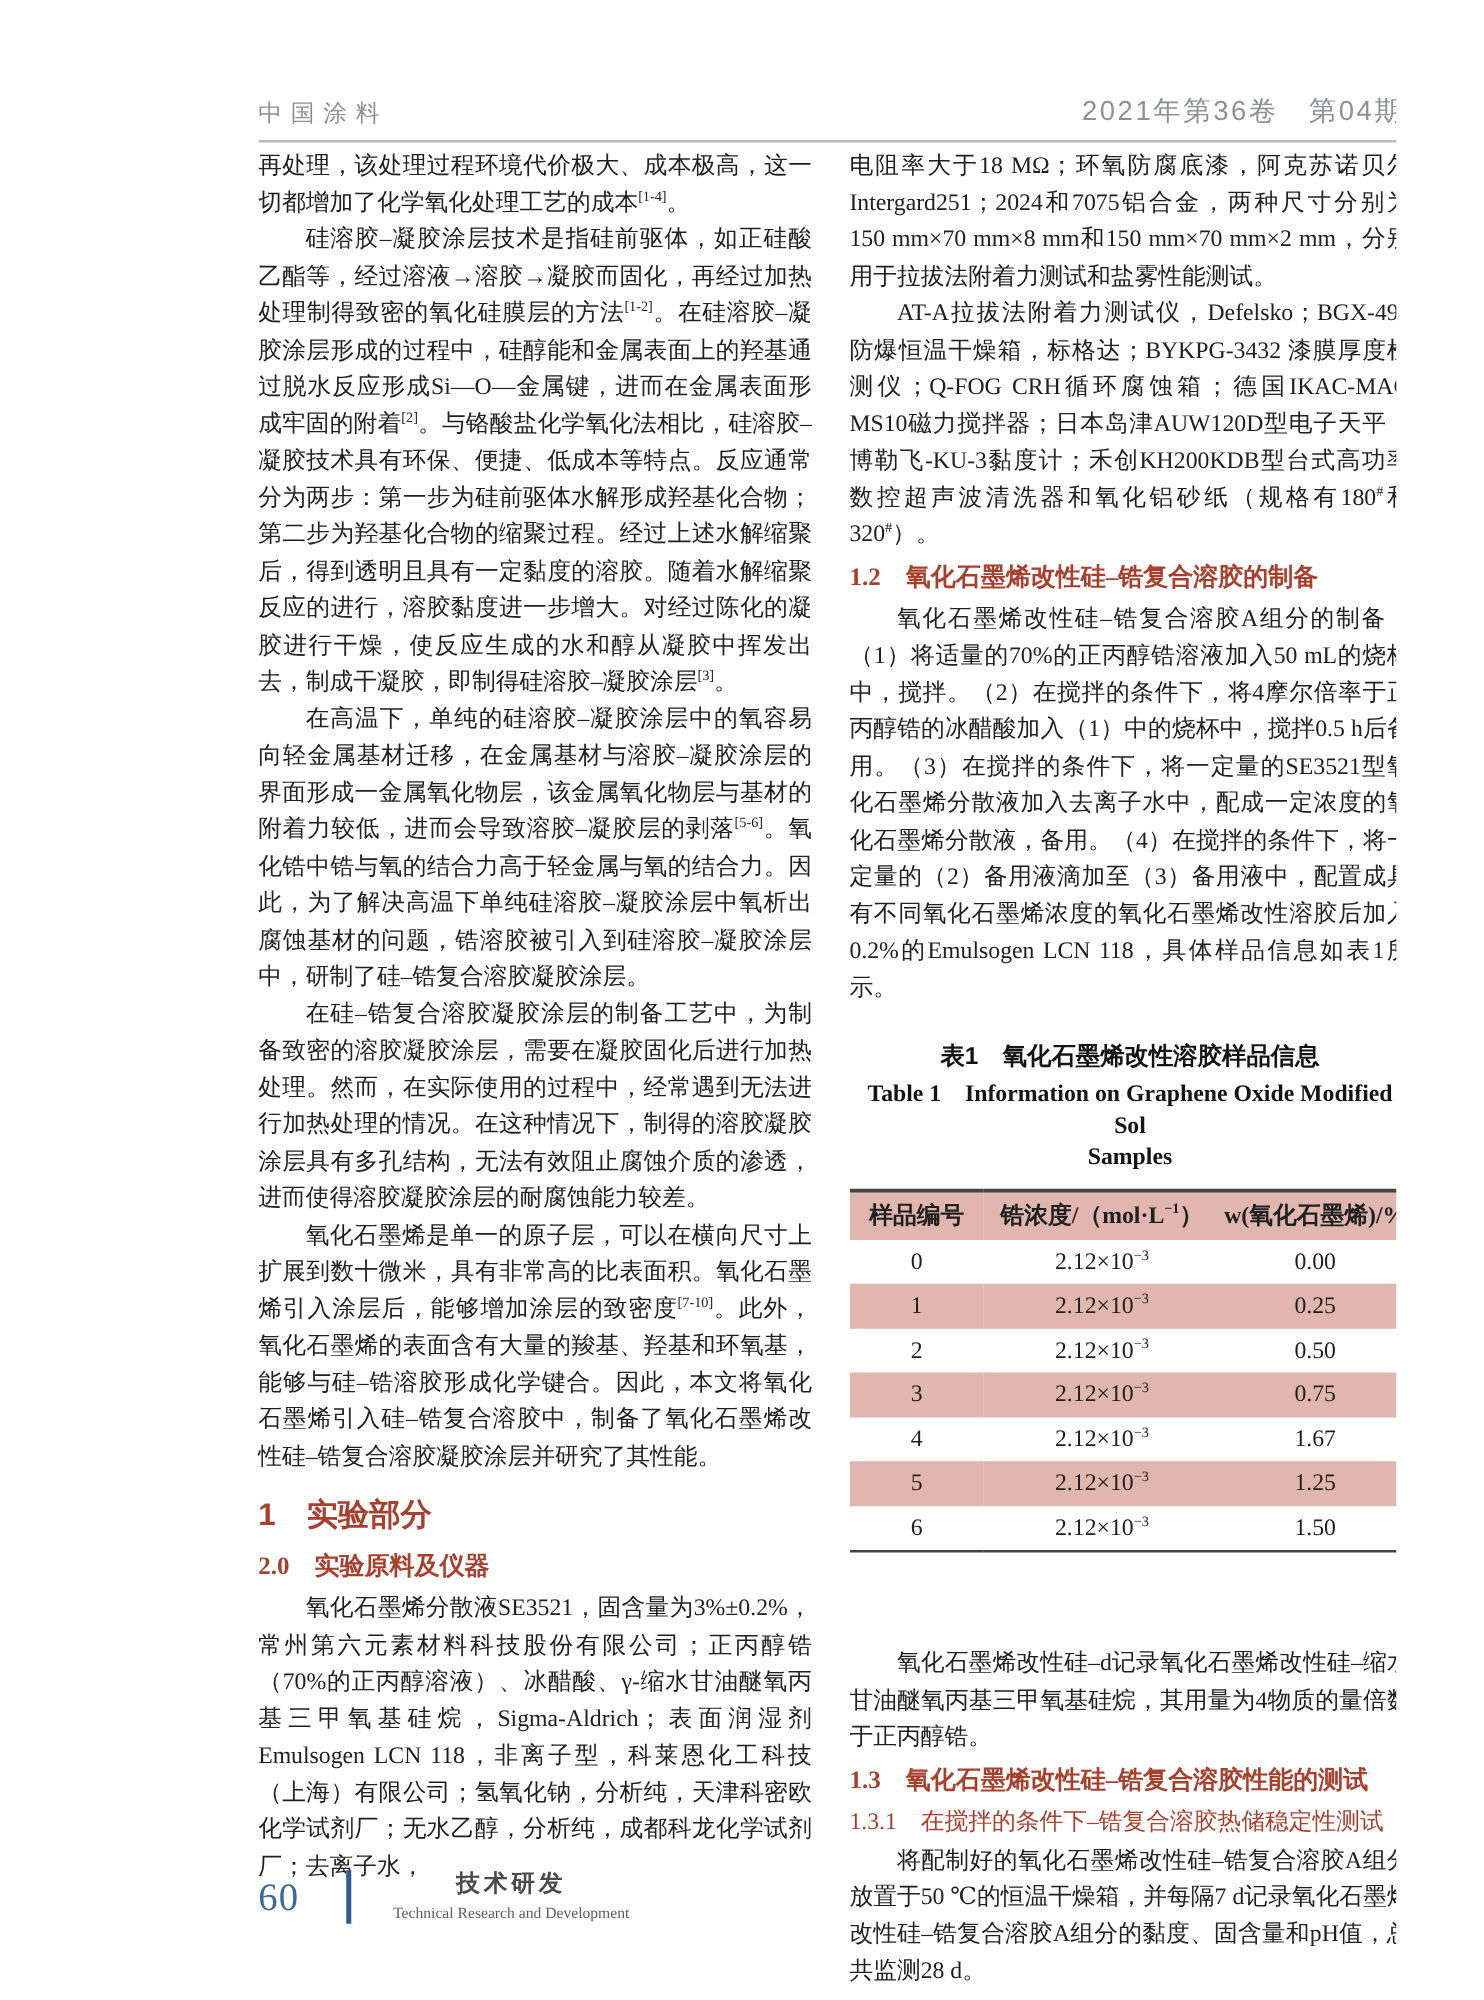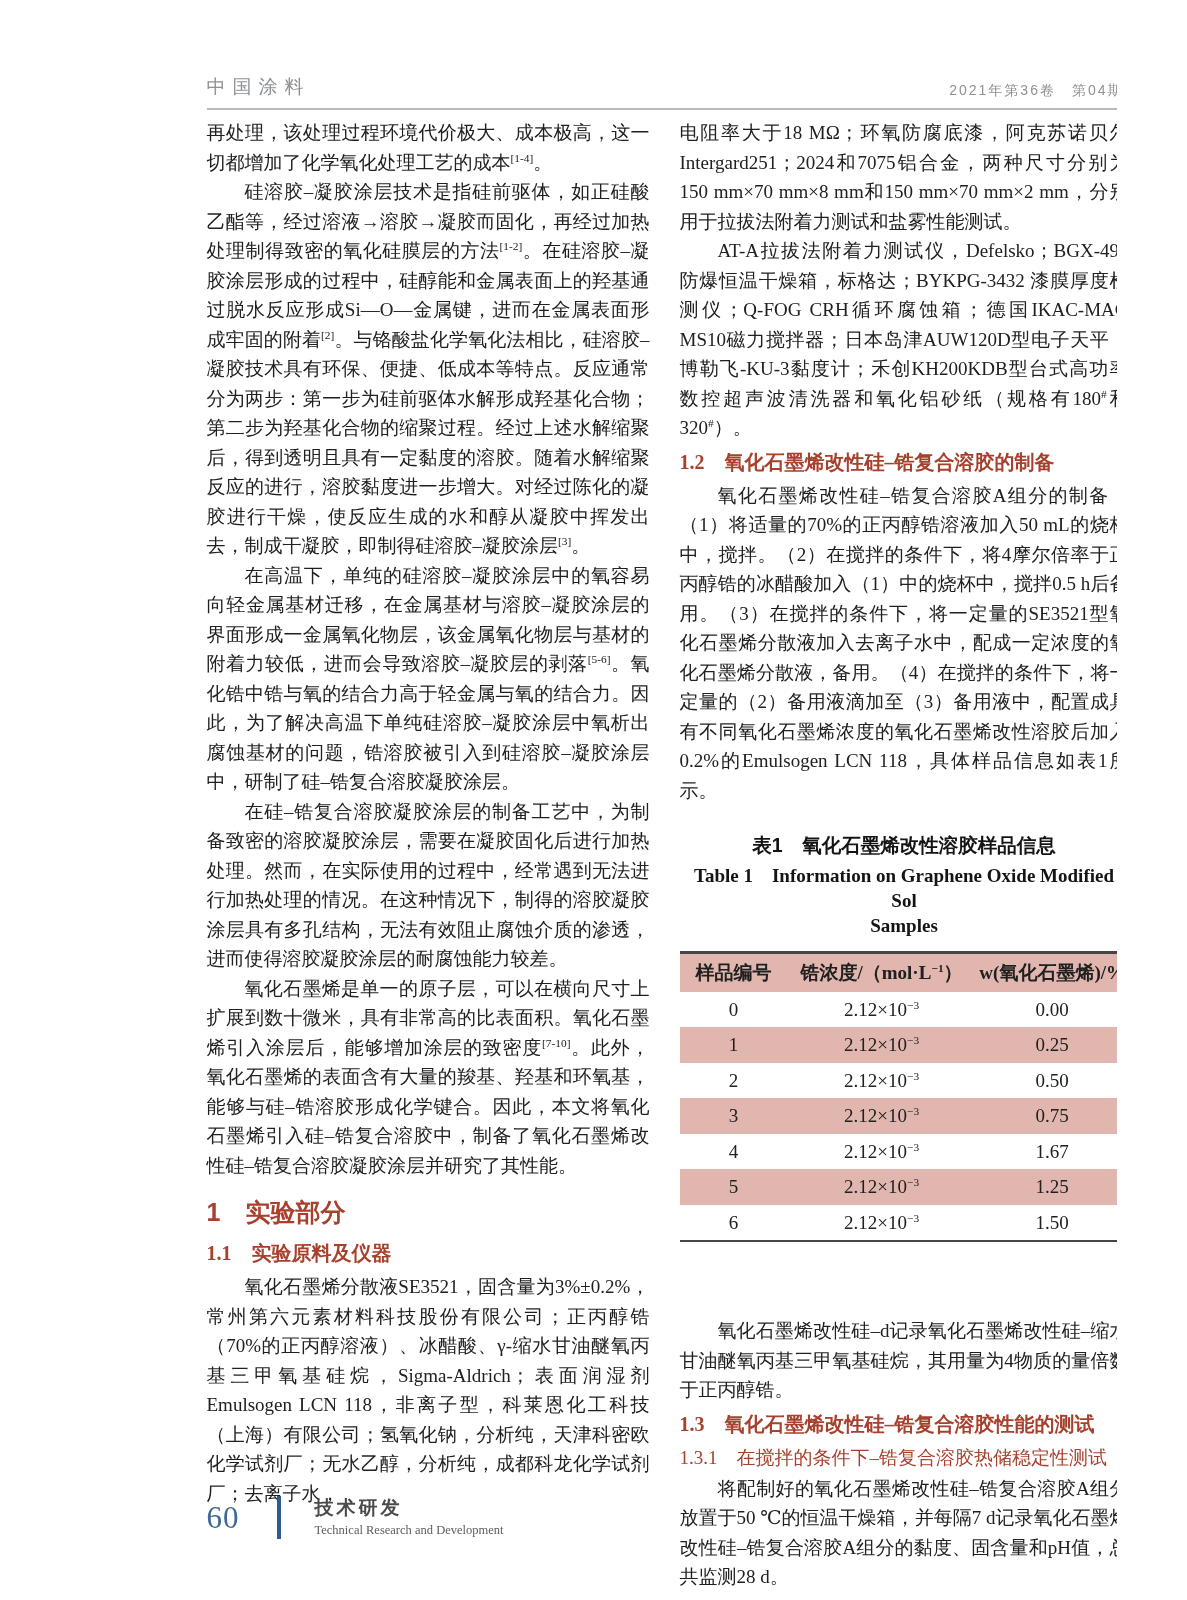"2021年第36卷 第04期" .runhead .issue { font-size: 14px -> 22px }
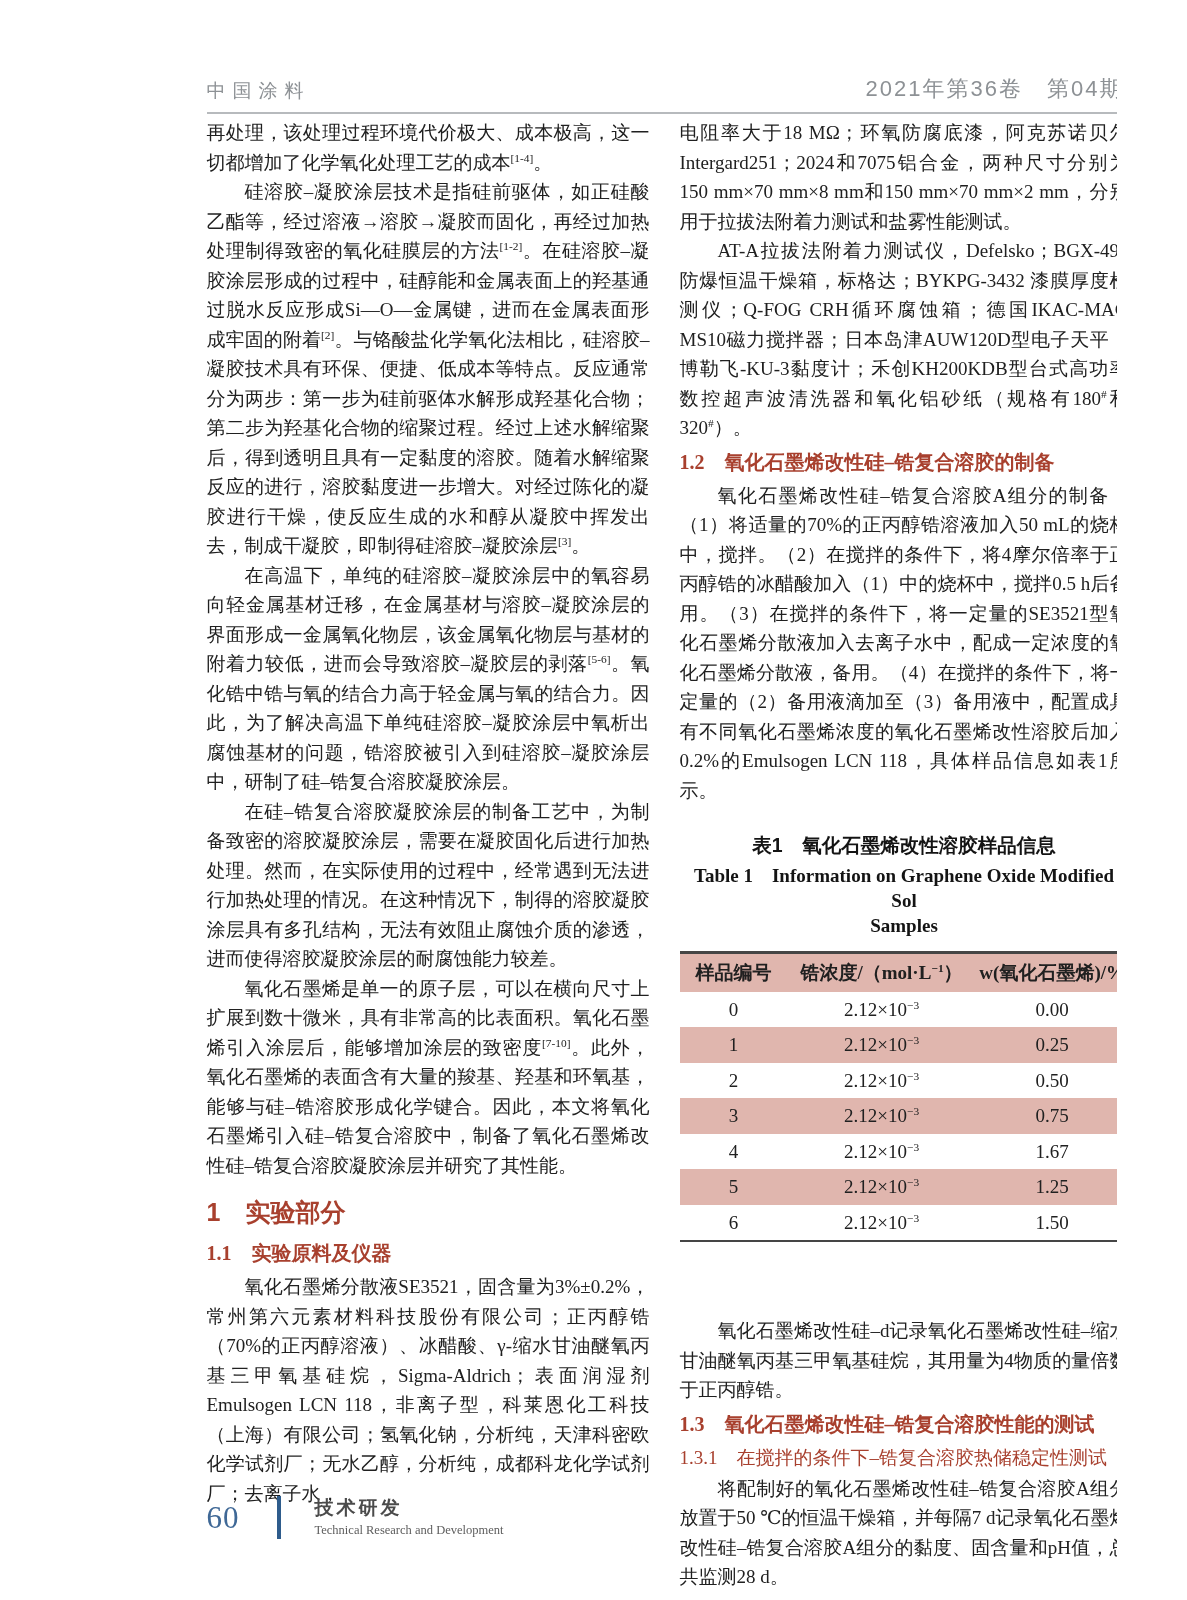"1.1 实验原料及仪器" div.h2 { text: 1.1 -> 2.0 }
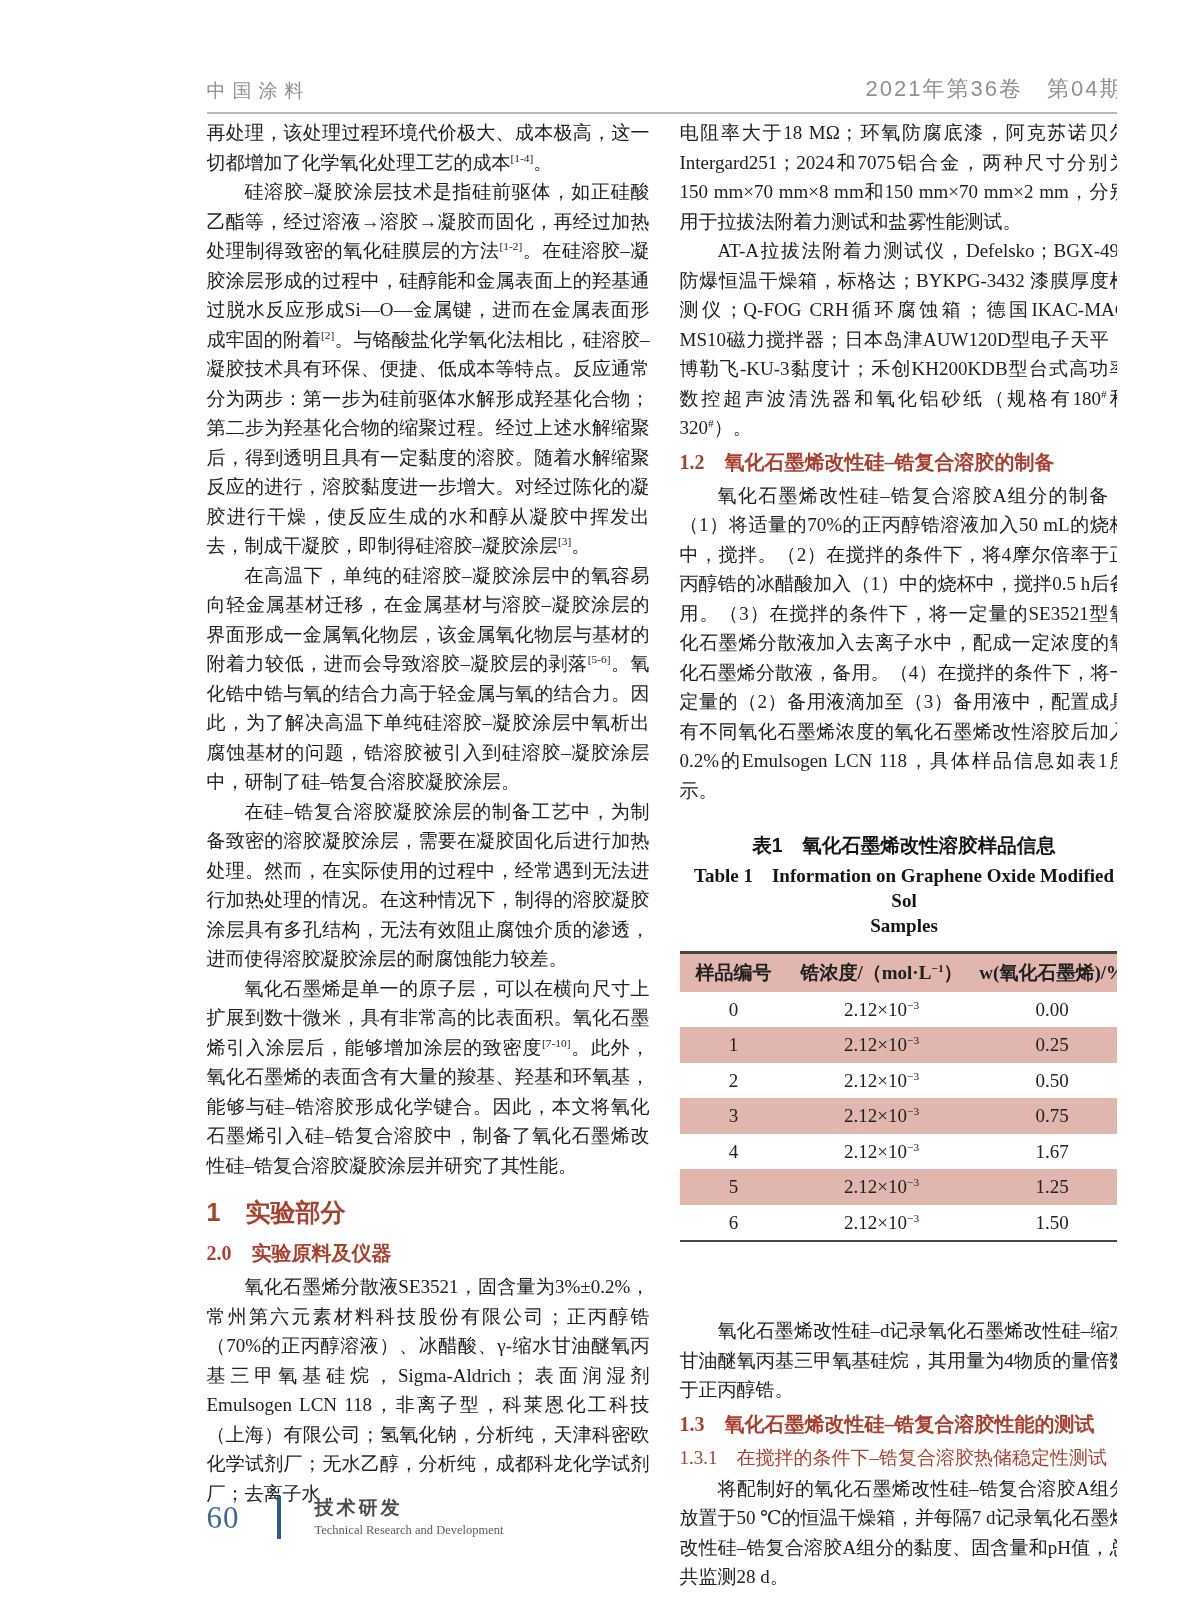"技术研发" .runfoot .fcol { align-items: none -> center }
